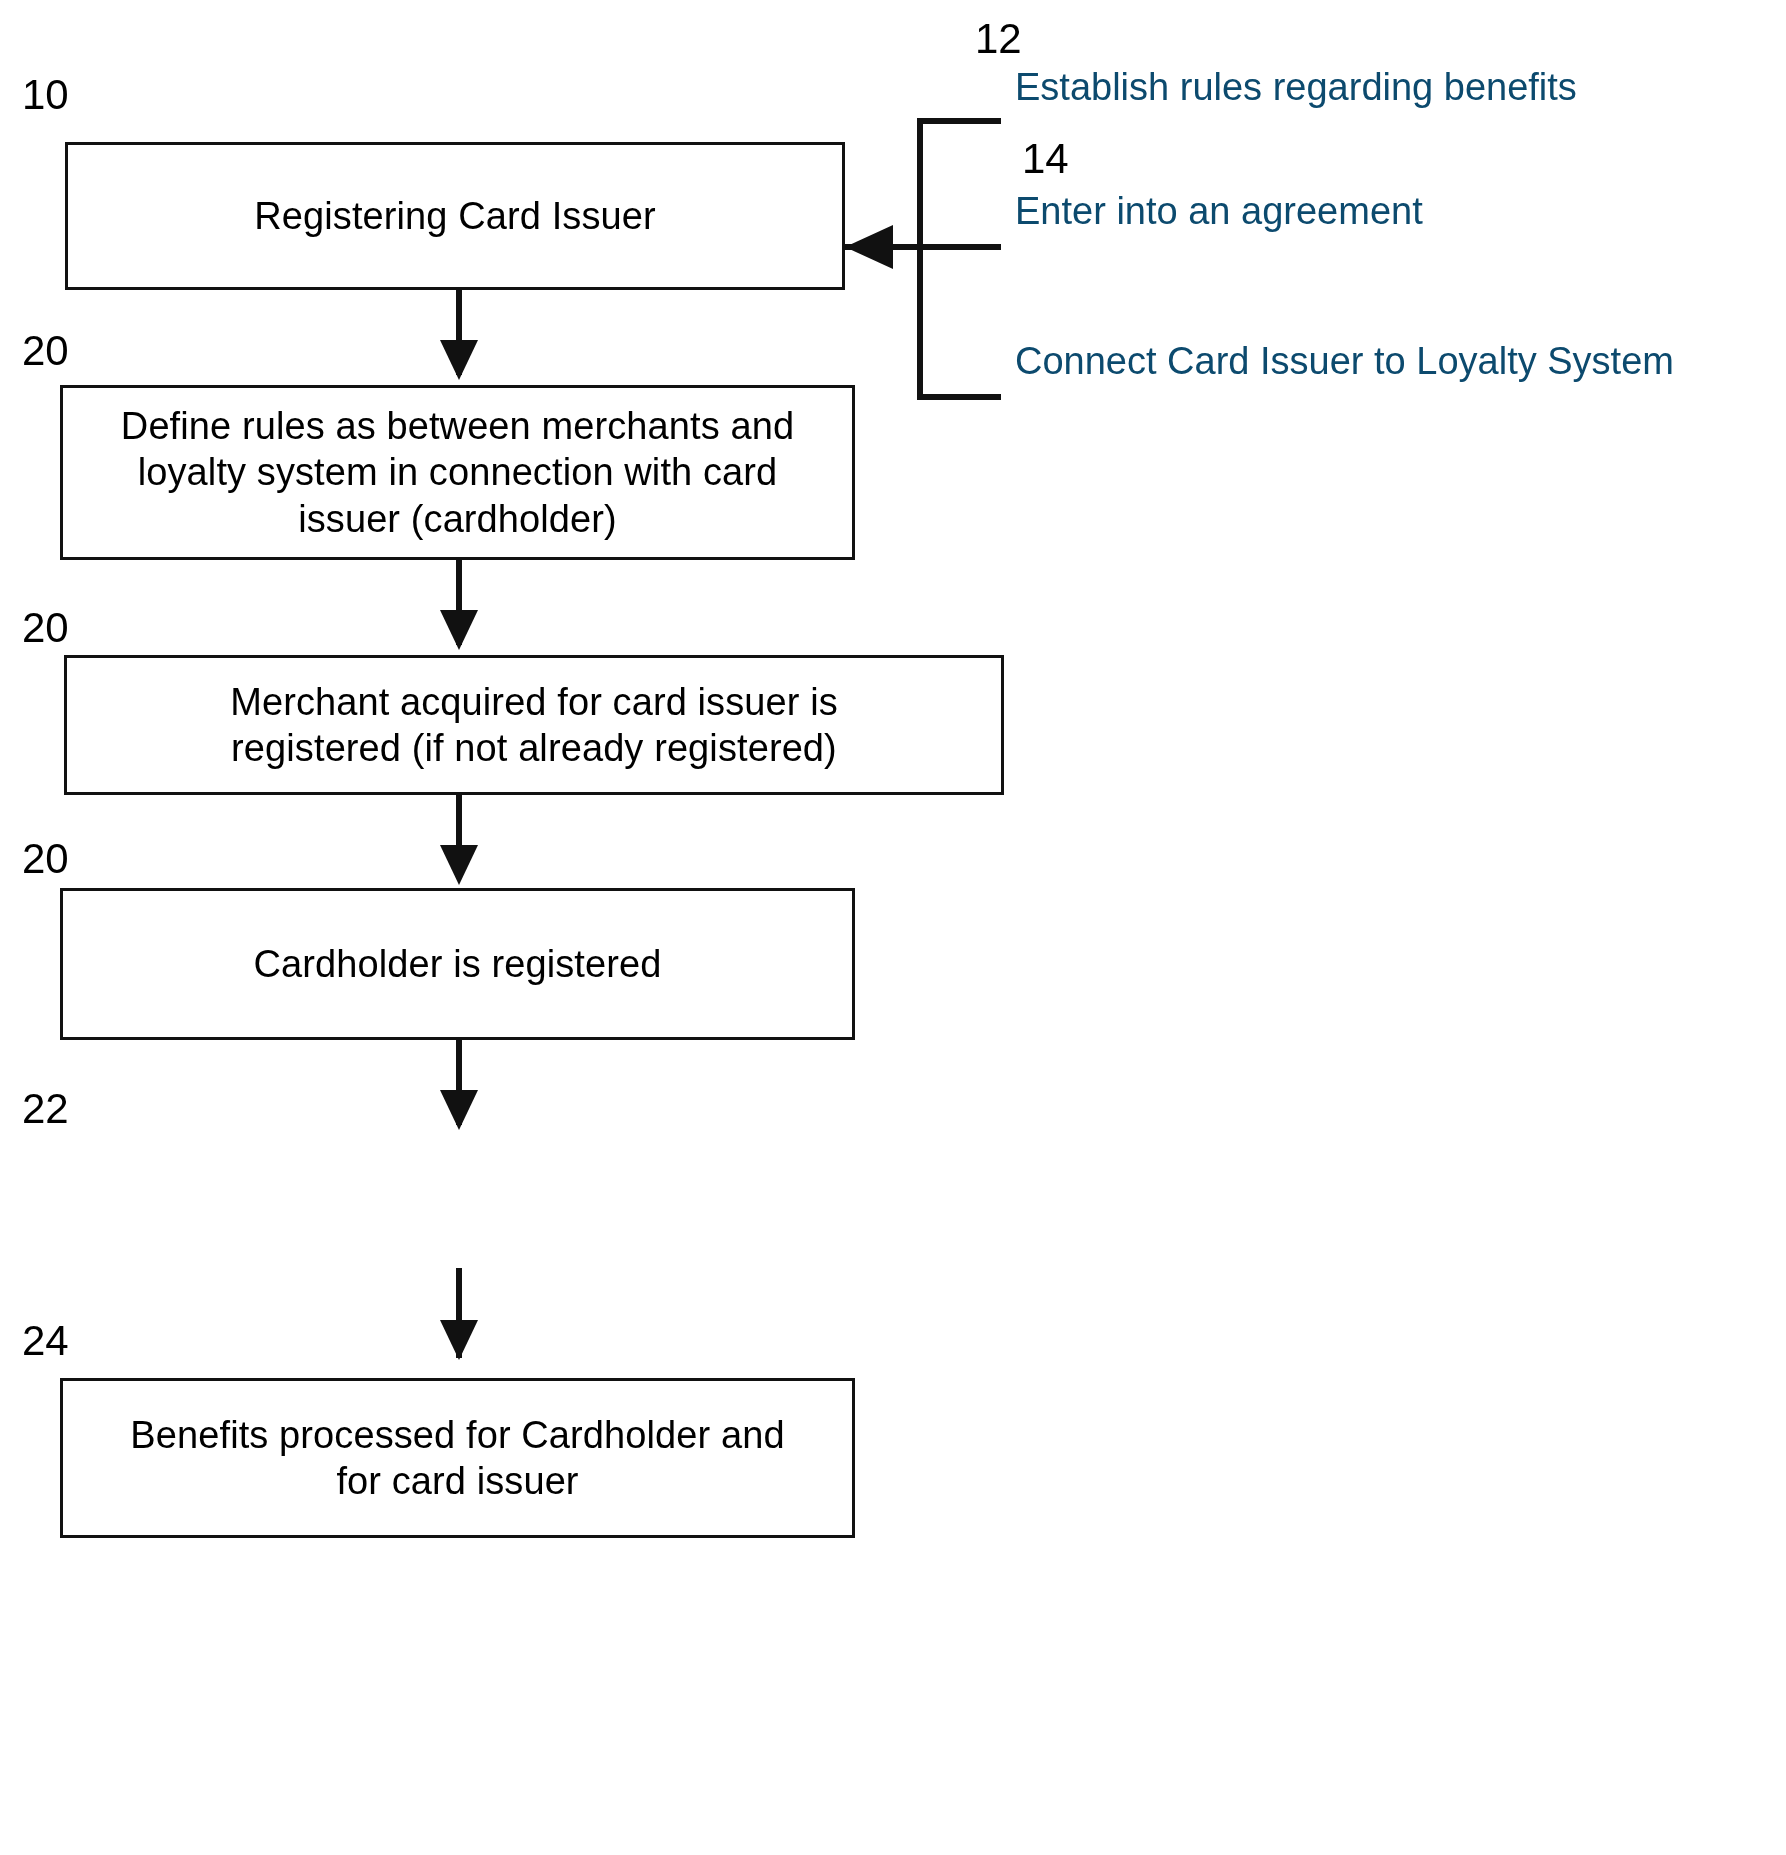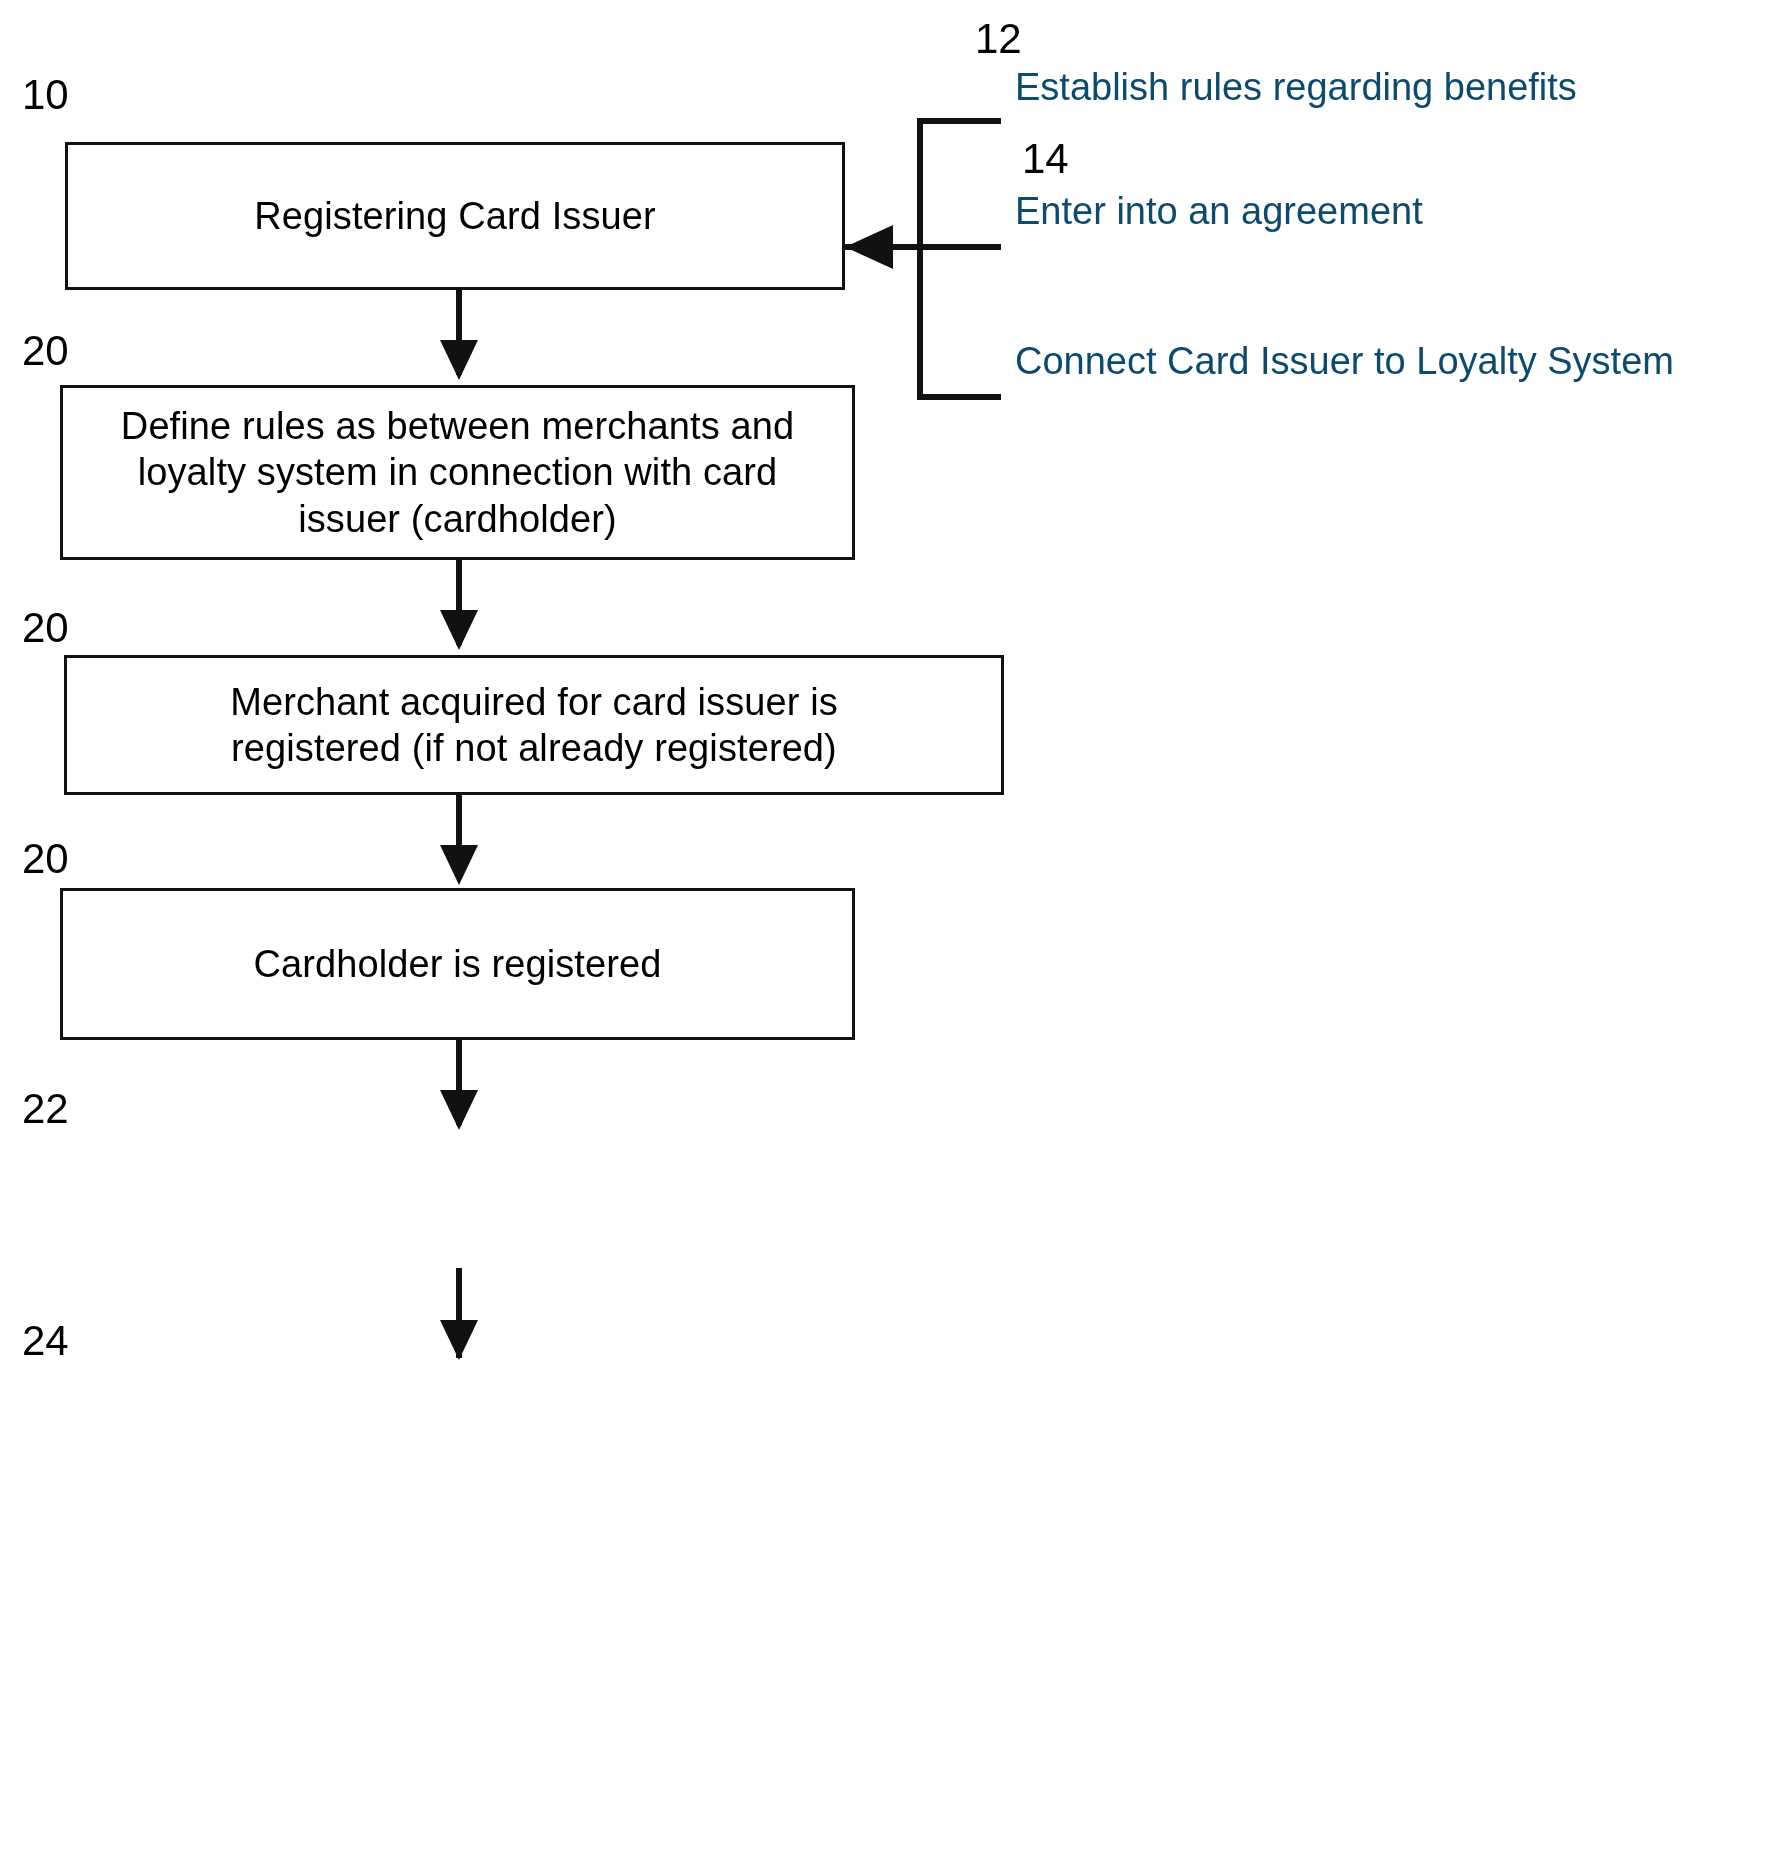"Benefits processed for Cardholder and" div.flow-box { html: none -> <div> <span>Benefits processed for Cardholder and for card issuer</span> </div> }
